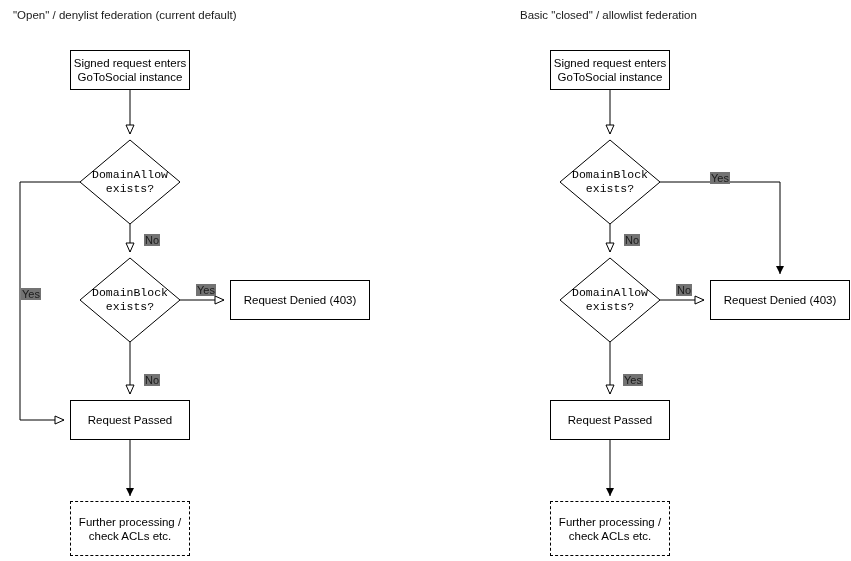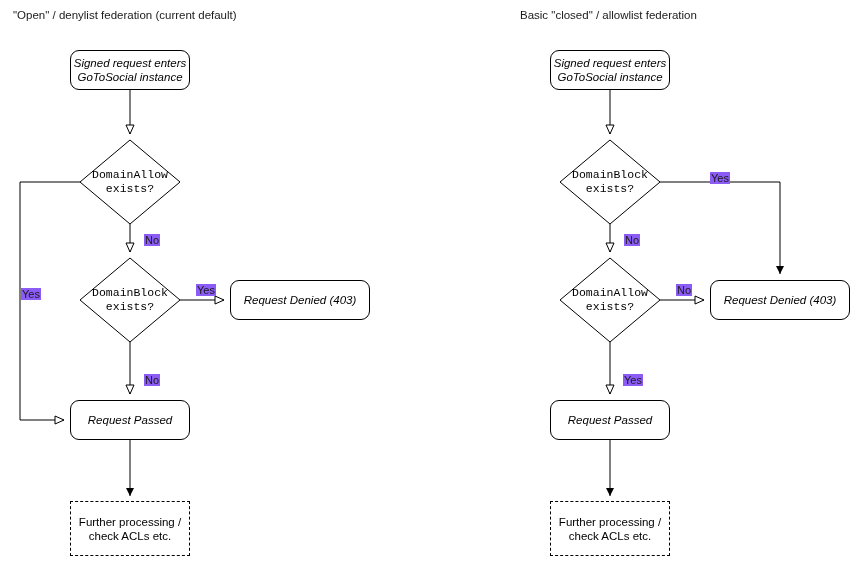"Signed request enters" .node.rounded { border-radius: 9px -> 0; font-style: italic -> none }
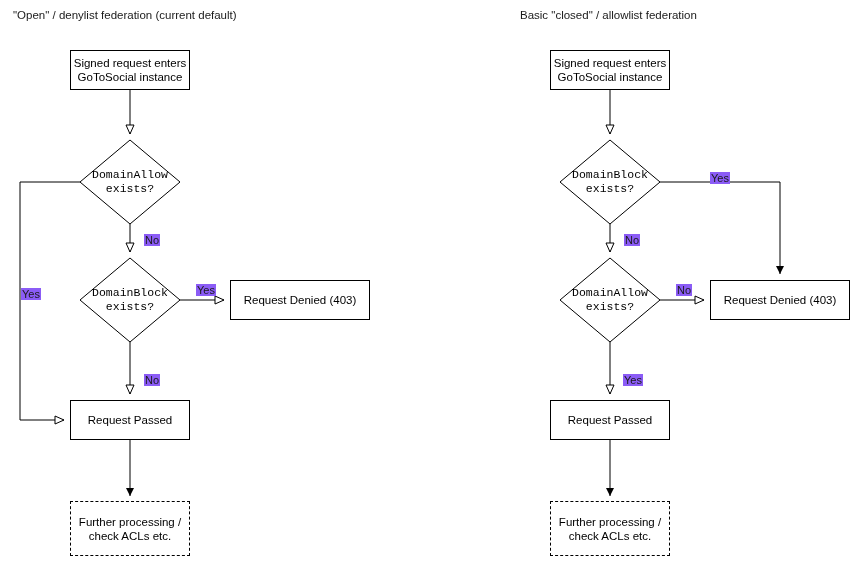"Yes" .edge-label { background: #8b5cf6 -> #737373 }
